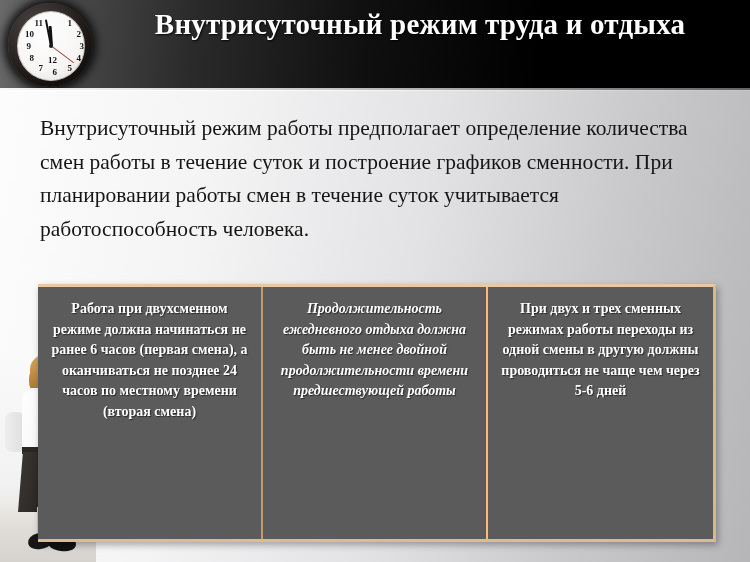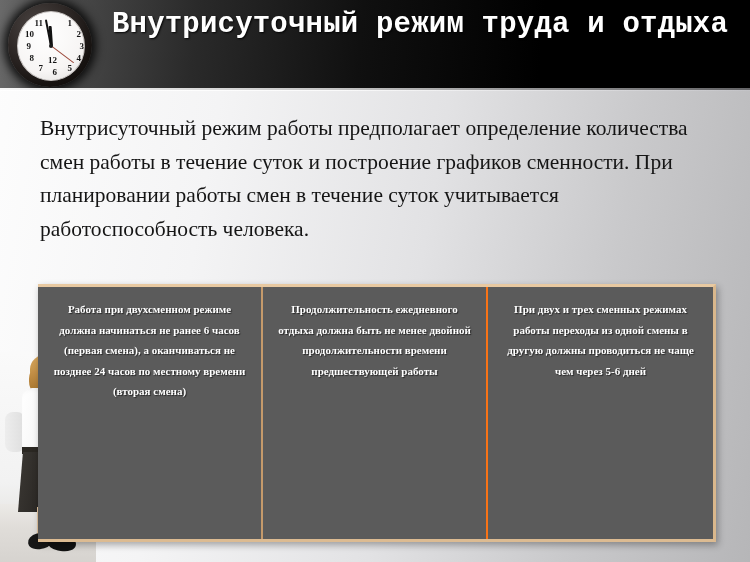"Внутрисуточный режим труда и отдыха" .title { font-family: Liberation Mono, monospace -> Liberation Serif, serif }
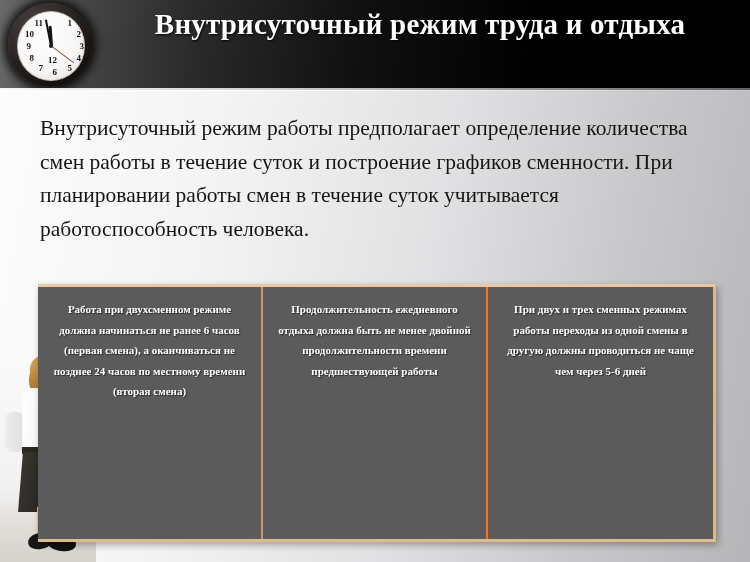"Работа при двухсменном режиме должна" .col-text { font-size: 11px -> 14px }
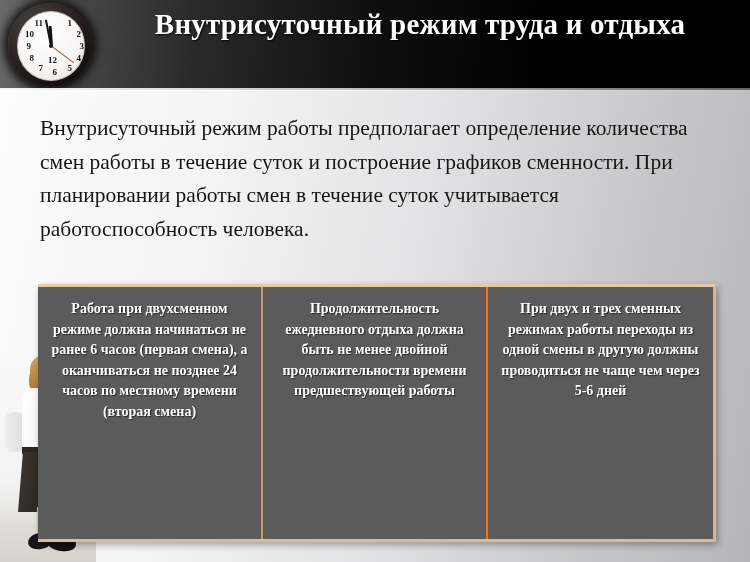"Продолжительность ежедневного отдыха" .col-2 { border-right: 2px solid #f97316 -> 2px solid #fdba74; font-style: none -> italic }
